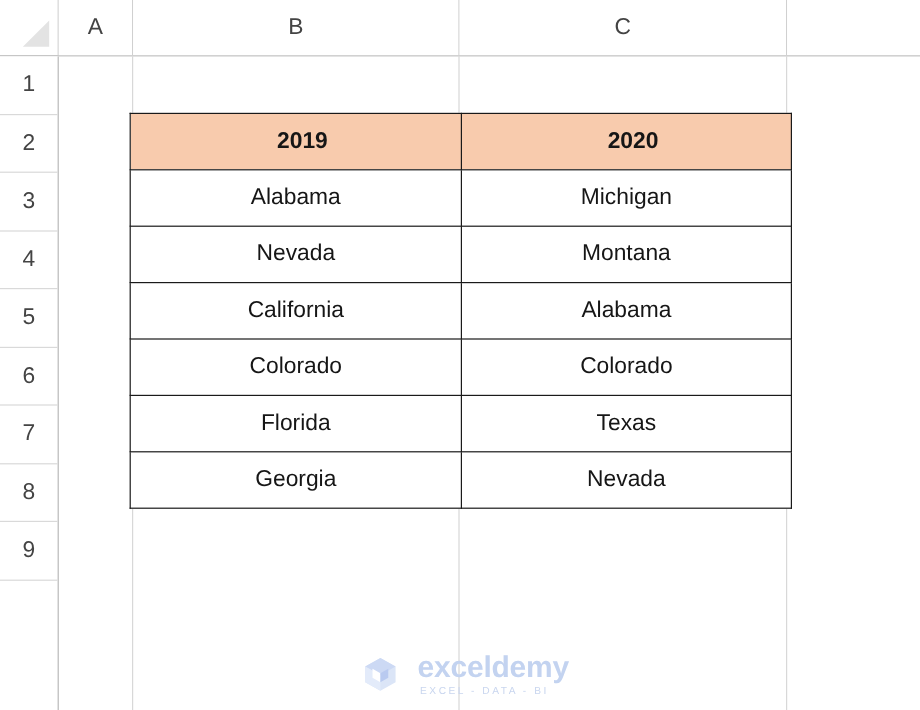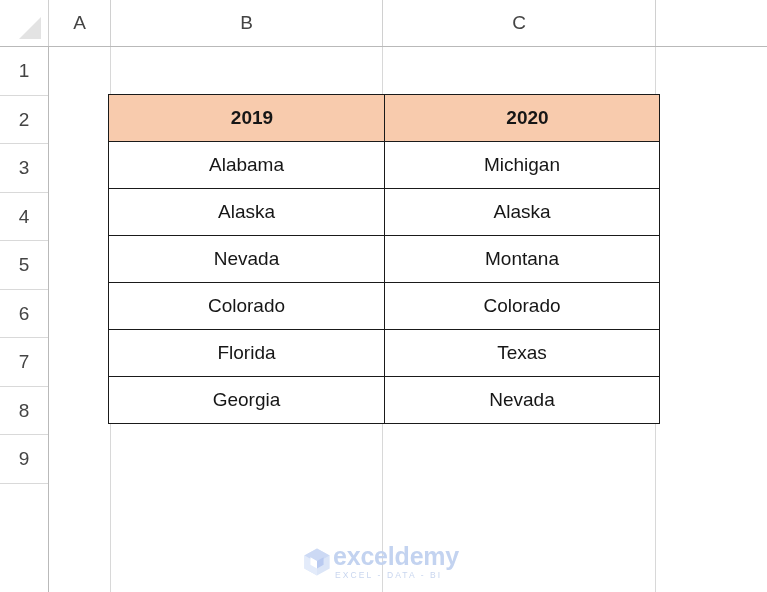"Alaska" tr { html: <tr> <td>Alaska</td> <td>Alaska</td> </tr> -> none }
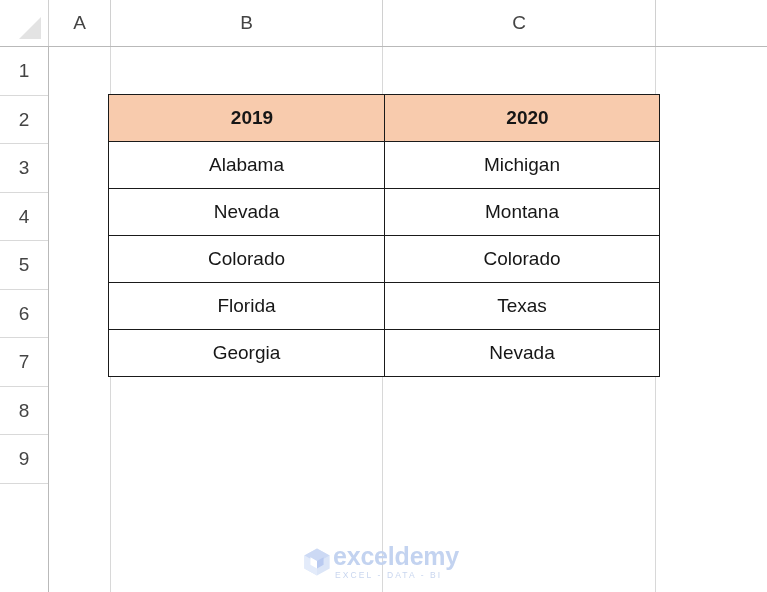"California" tr { html: none -> <tr> <td>California</td> <td>Alabama</td> </tr> }
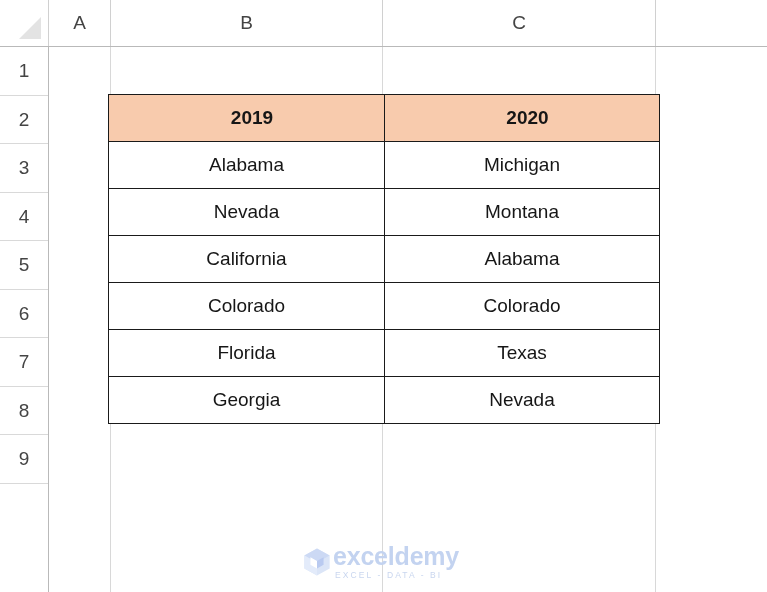"exceldemy" .watermark { gap: 1px -> 16px }
